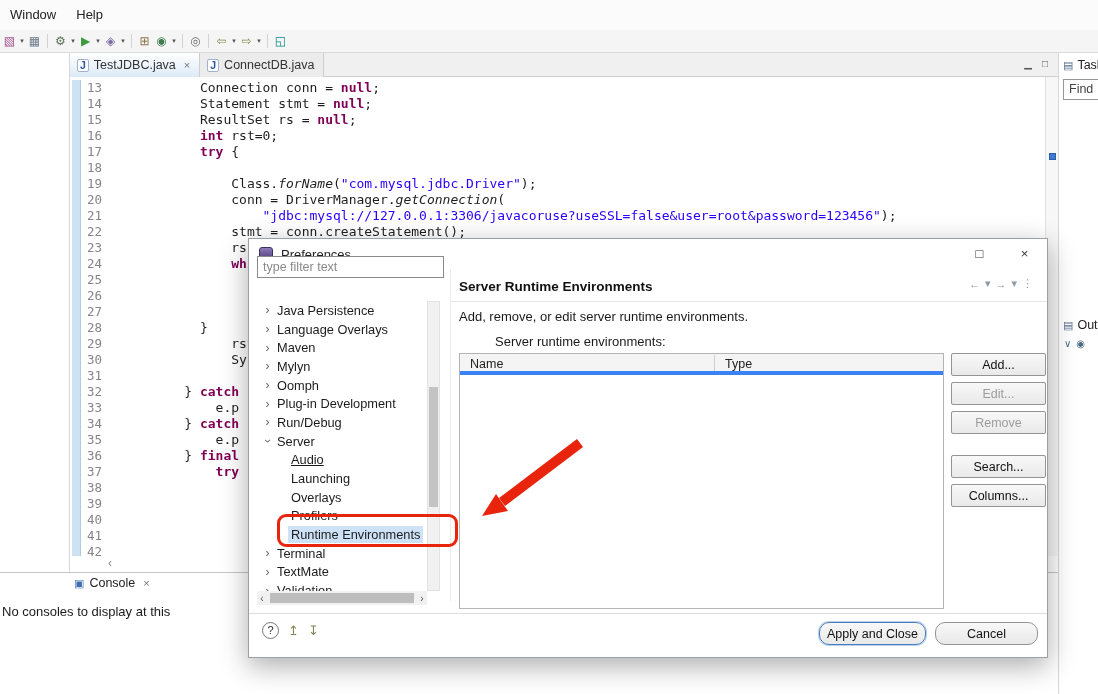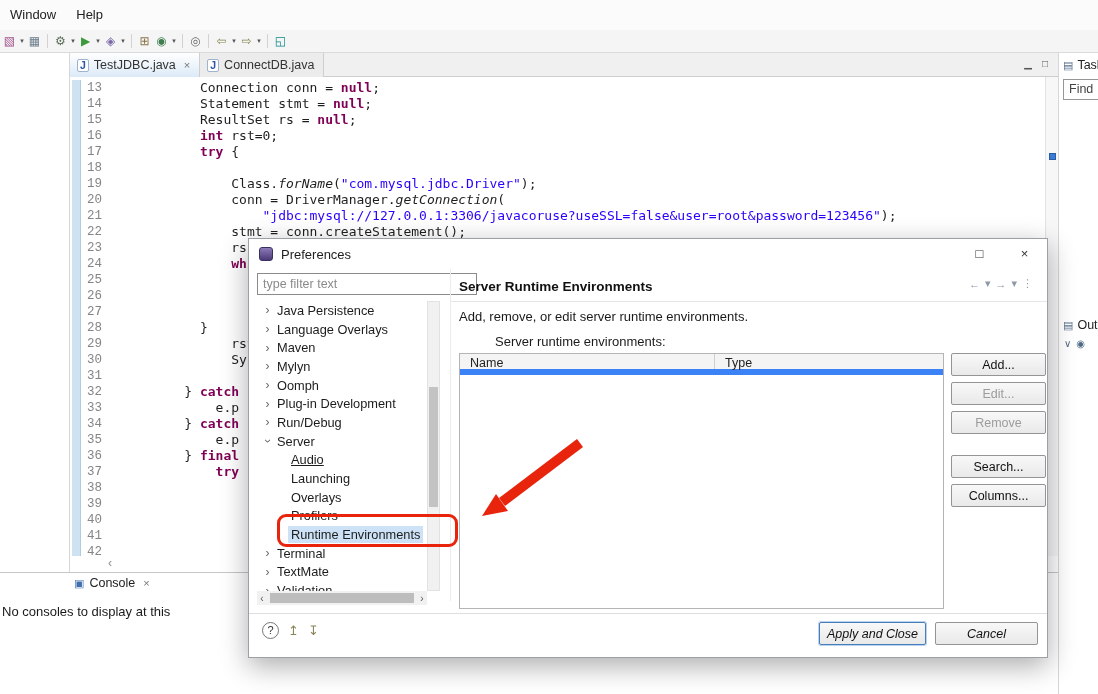"13" .gutter { font-family: Liberation Mono, monospace -> none }
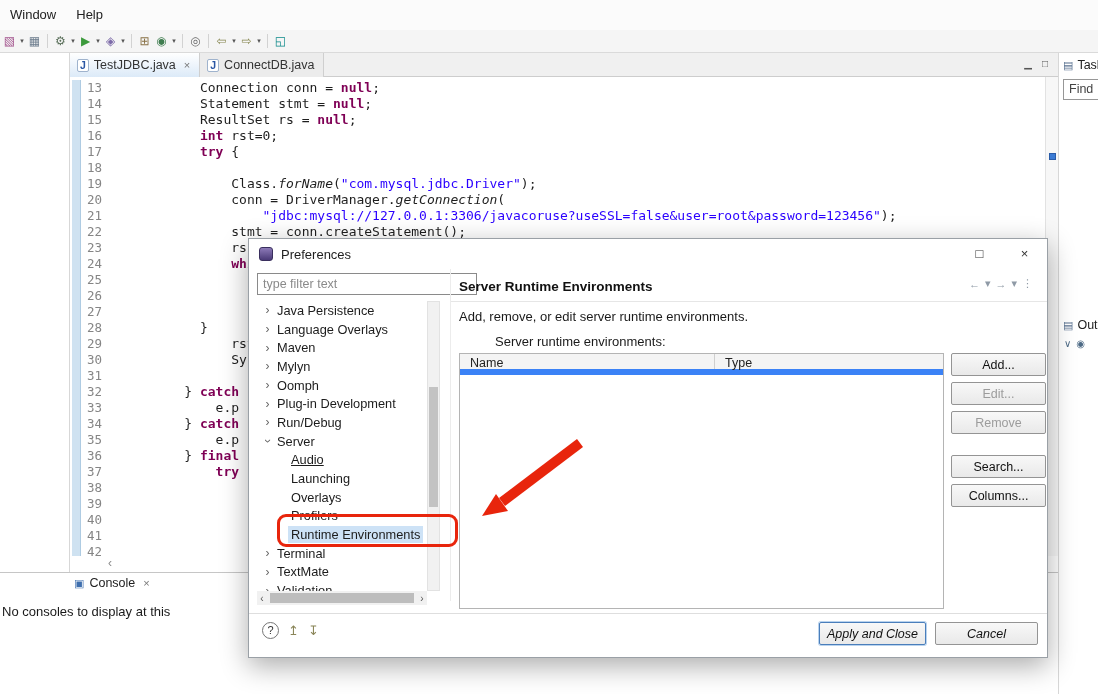"type filter text" .filter { top: 34px -> 17px; width: 220px -> 187px }
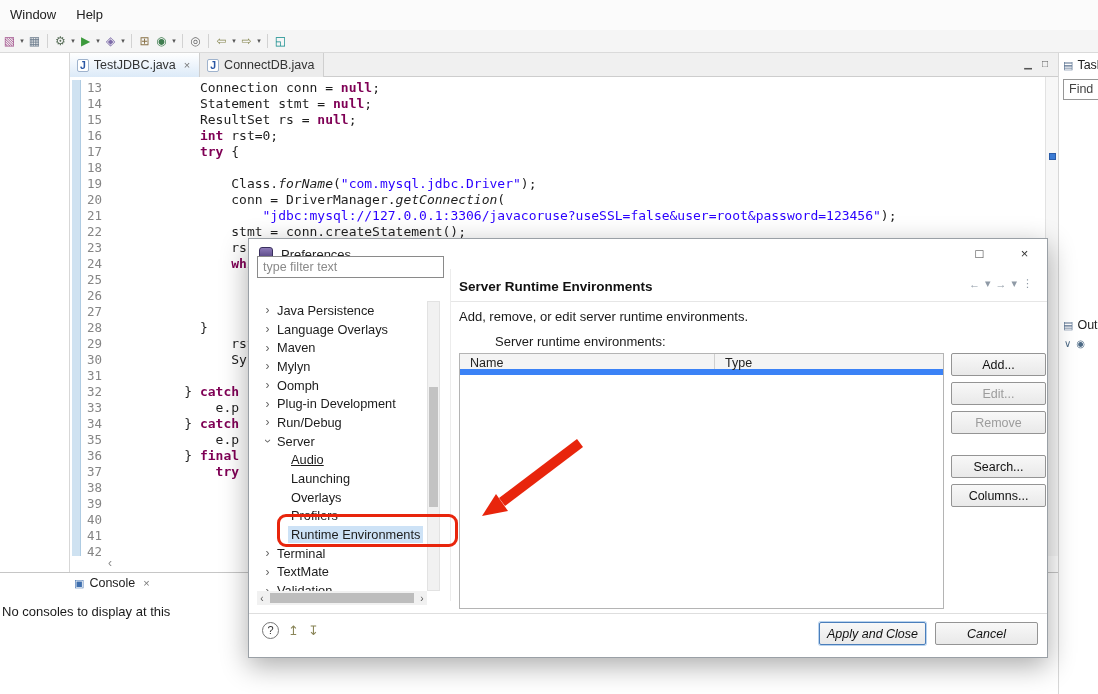"Name" .thead { align-items: none -> center; border-bottom: 6px solid #3b82f6 -> 4px solid #3b82f6 }
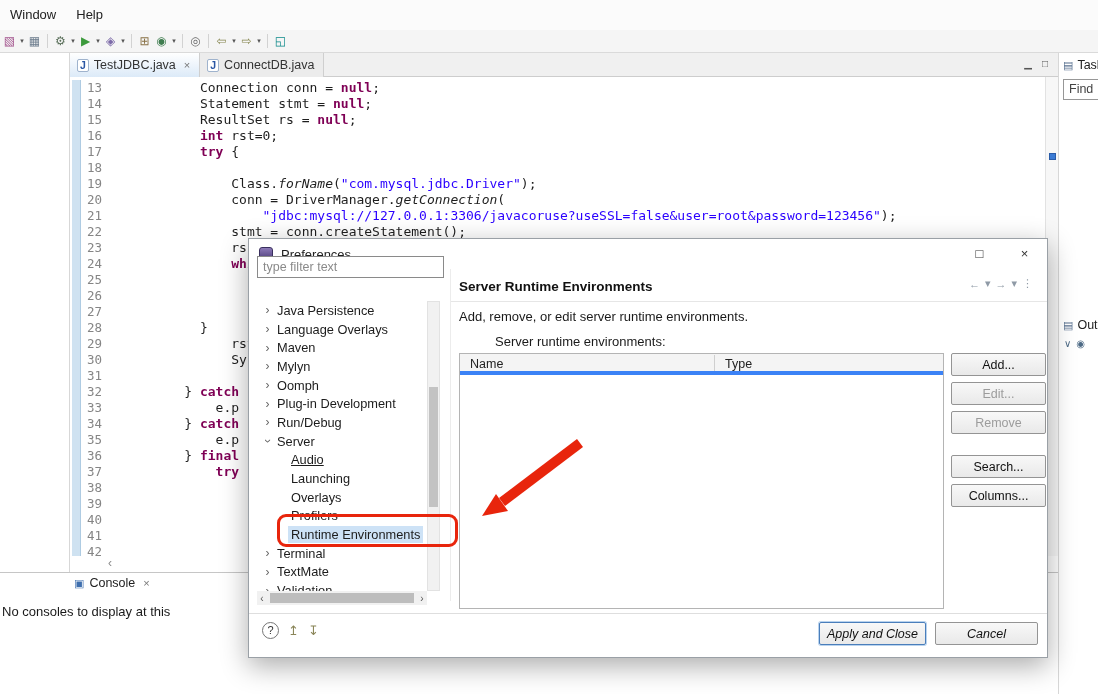"Apply and Close" .dbtn { border-radius: 2px -> 10px; font-style: italic -> none }
